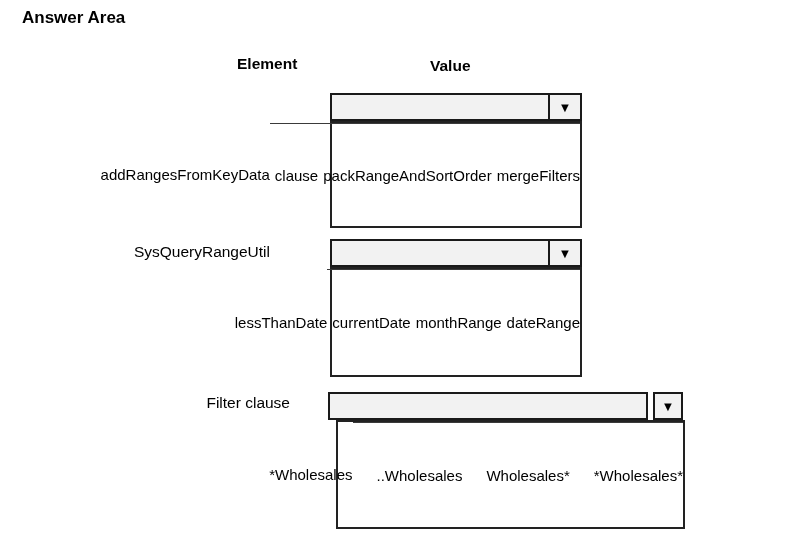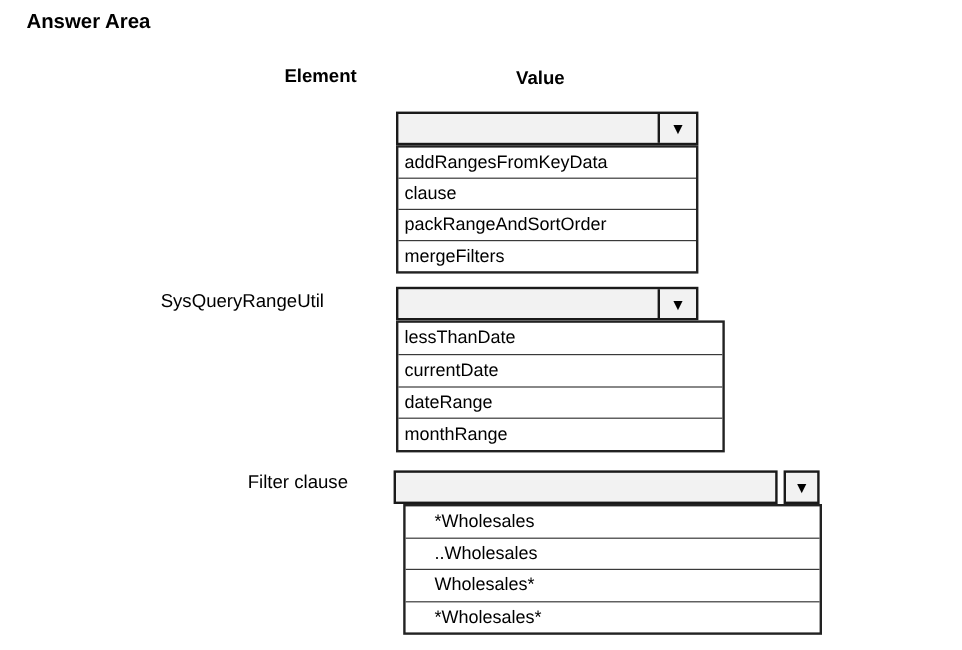"addRangesFromKeyData" .listbox { flex-direction: column -> none }
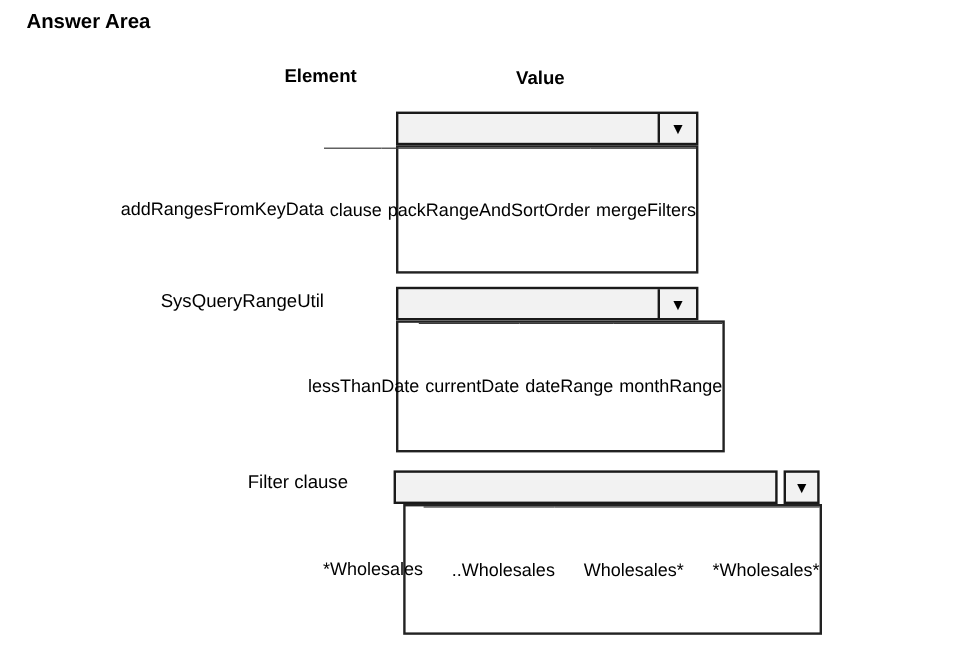"lessThanDate" .list-1 { width: 274px -> 252px }
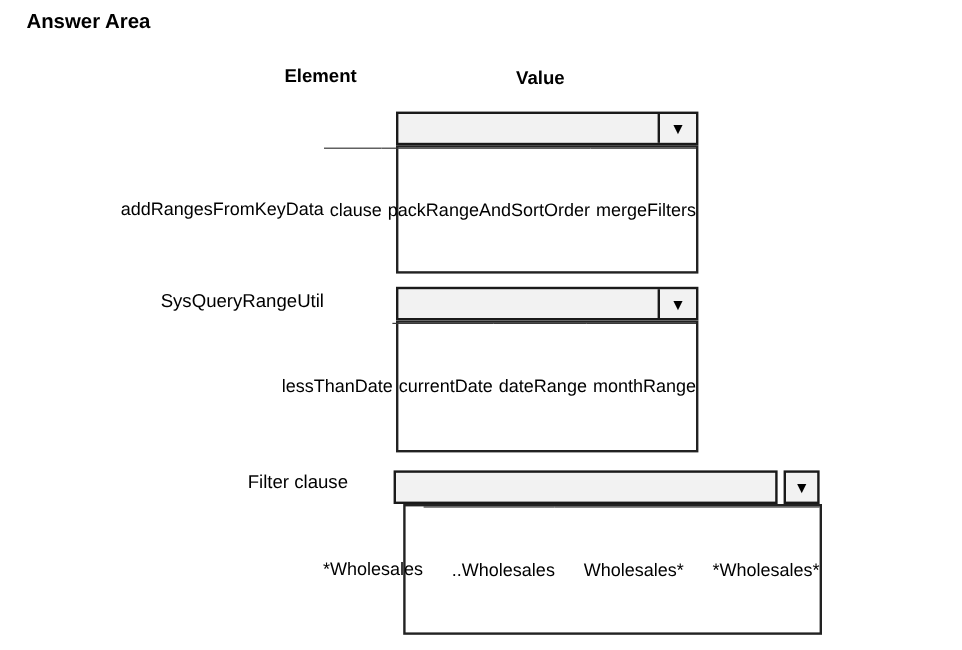"dateRange" div.option { order: before "monthRange" -> after "monthRange" }
